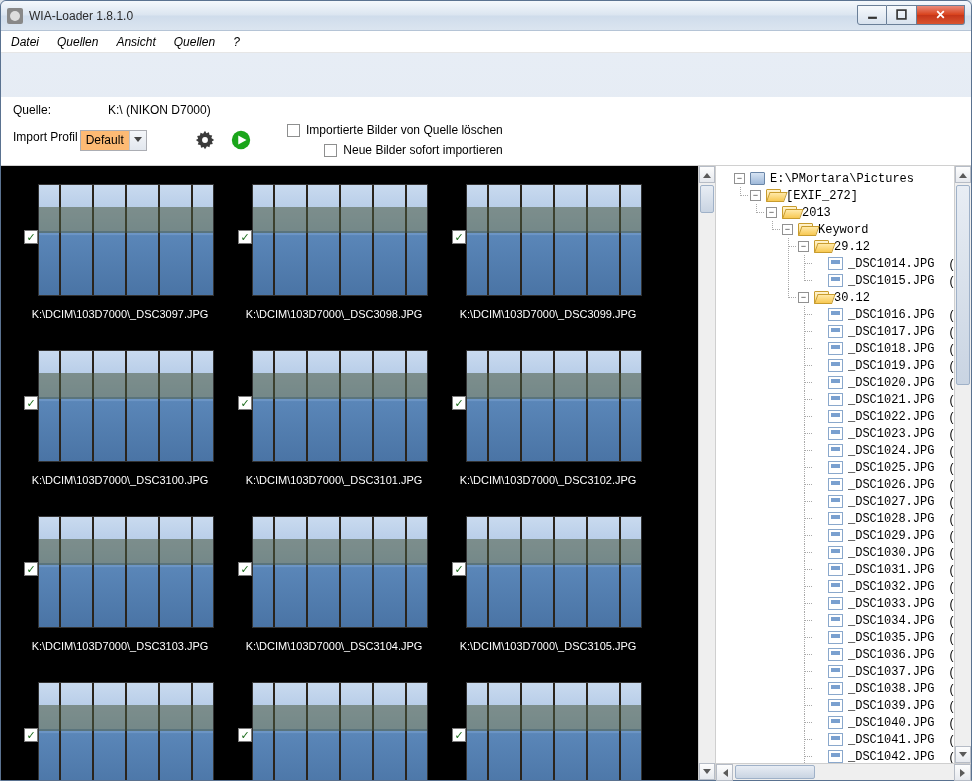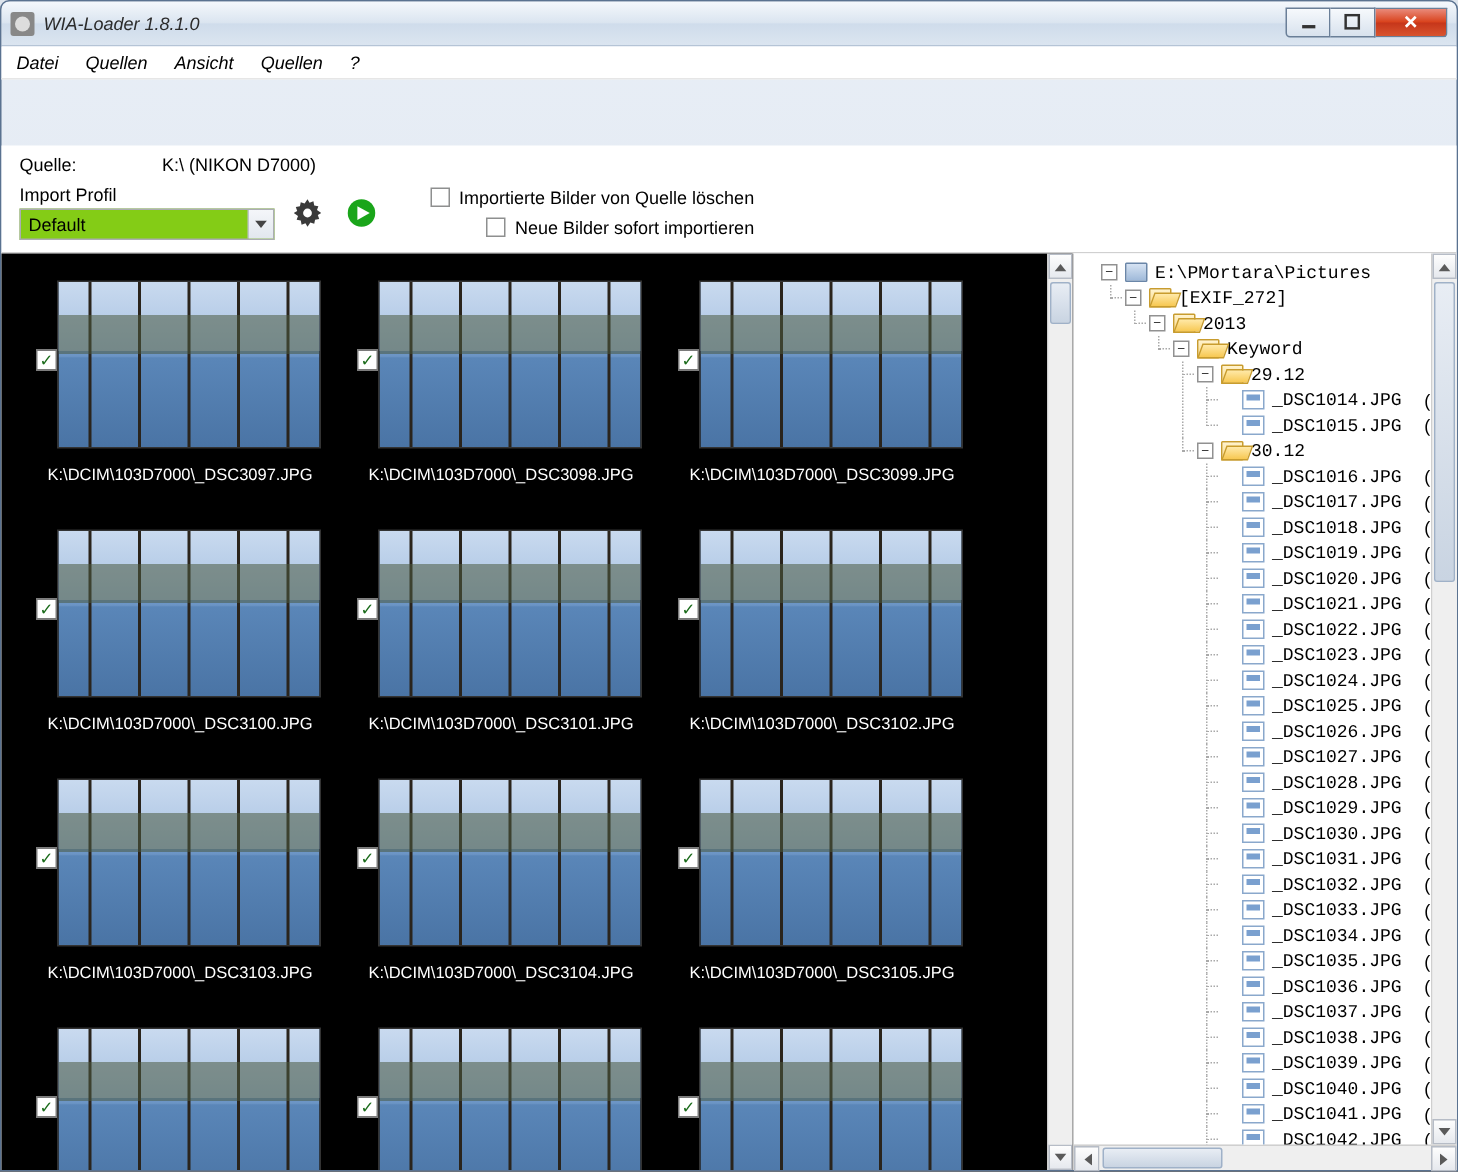"WIA-Loader 1.8.1.0" .titlebar { font-style: italic -> none }
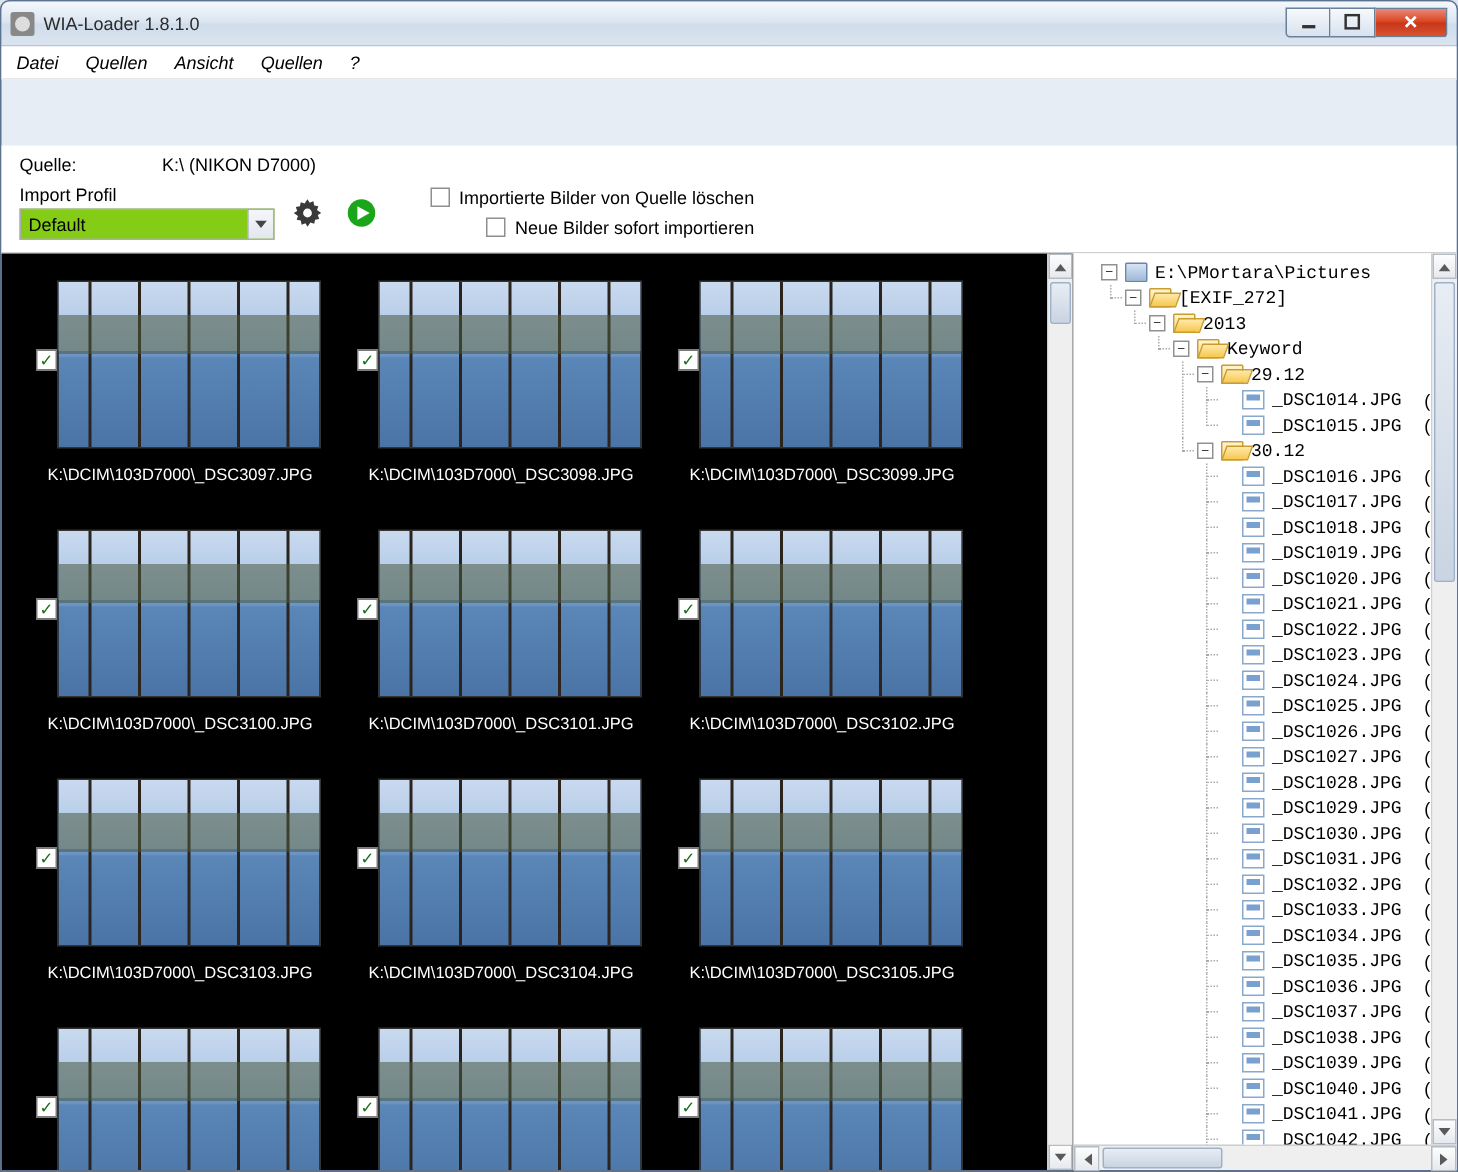"Import Profil" .profilecol { flex-direction: column -> row }
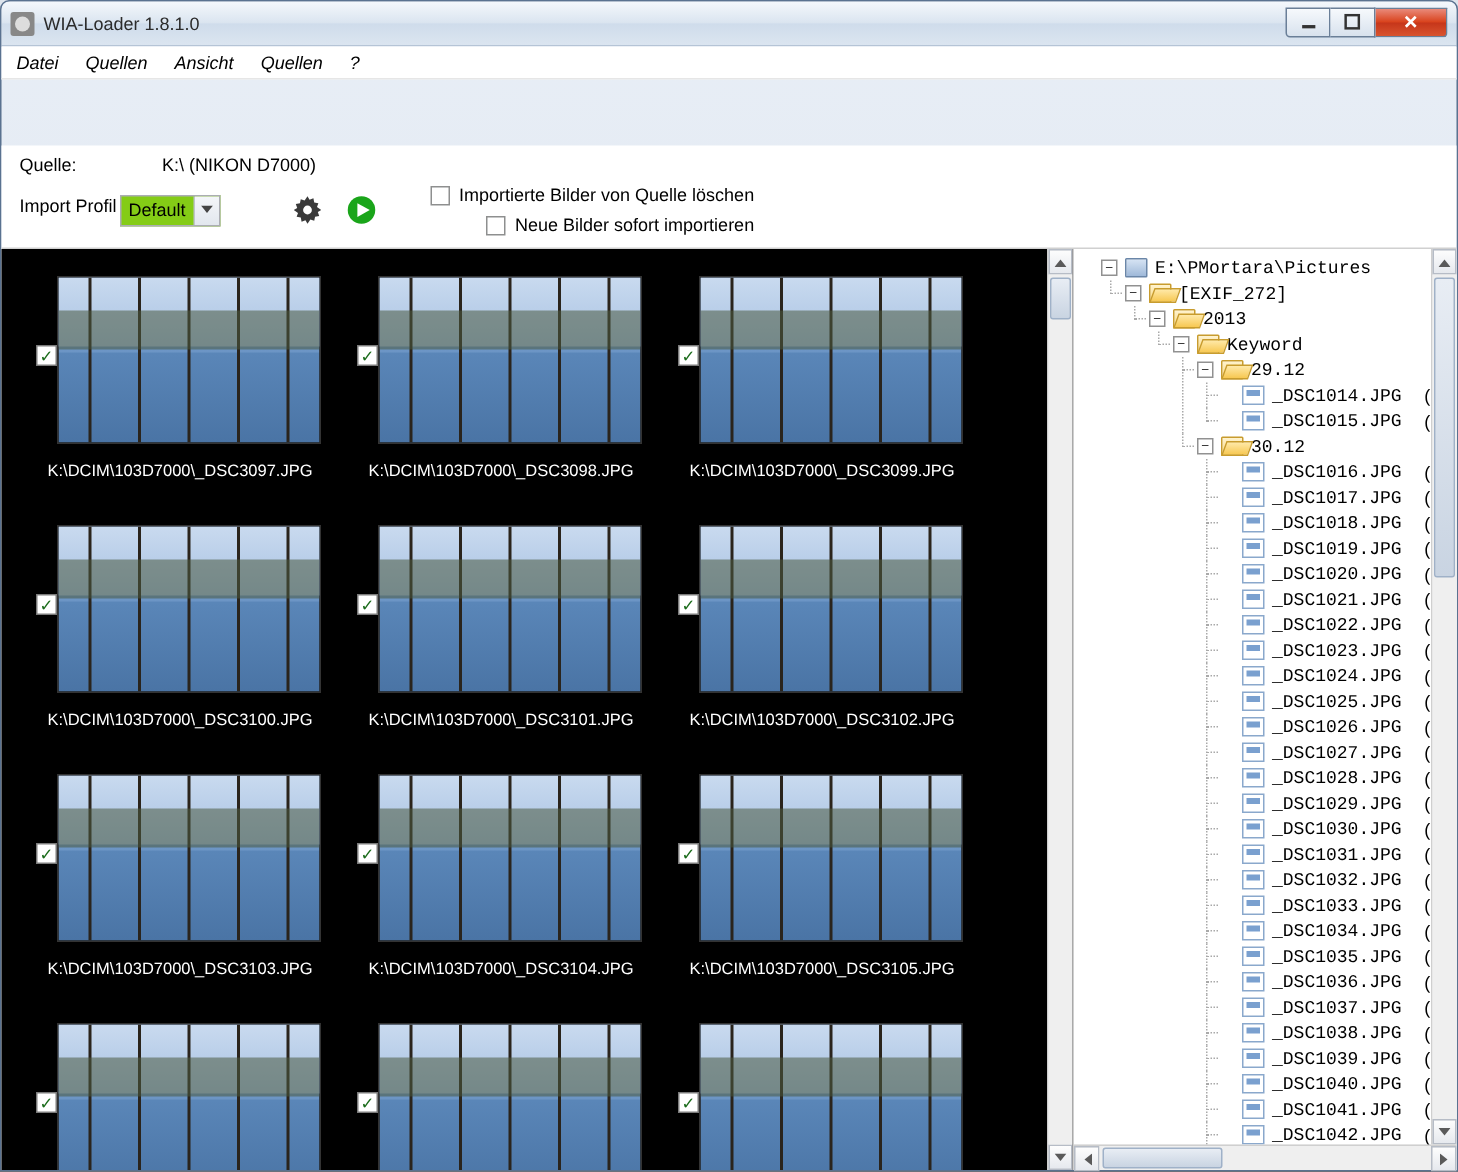"Default" .selectwrap { background: #84cc16 -> #fdba74 }
